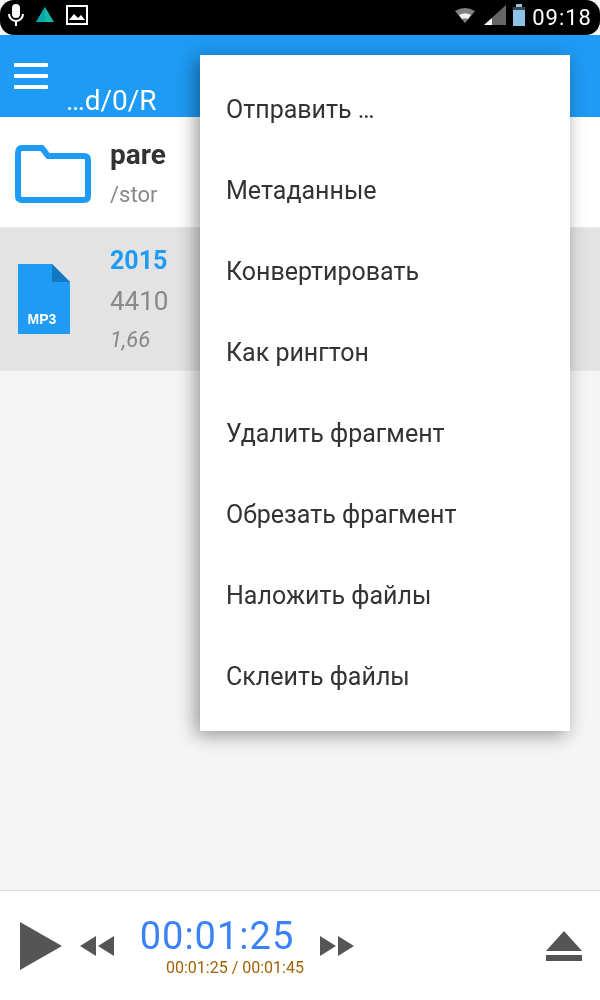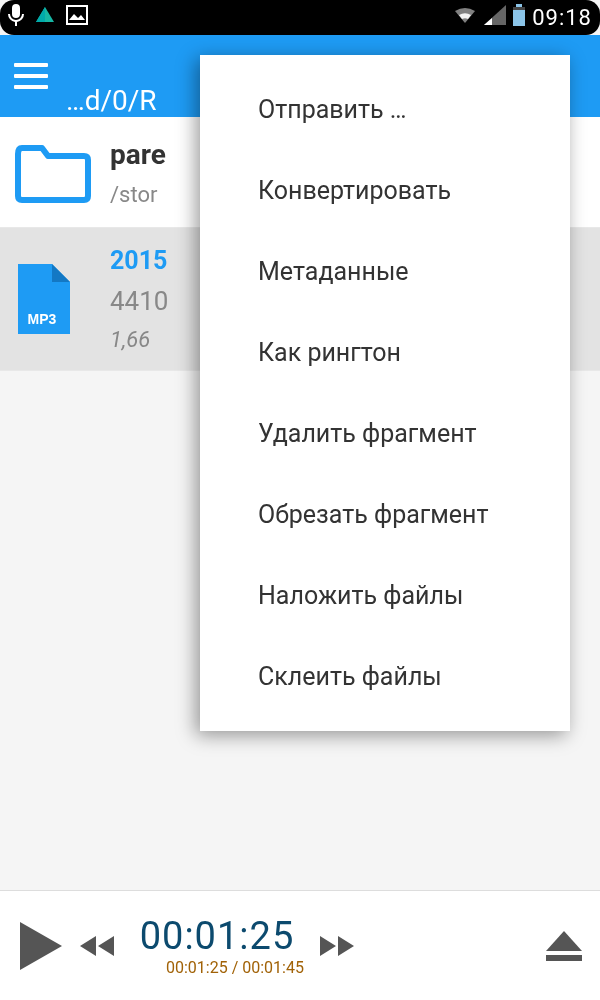"Отправить …" .menu-item { margin-left: 32px -> none }
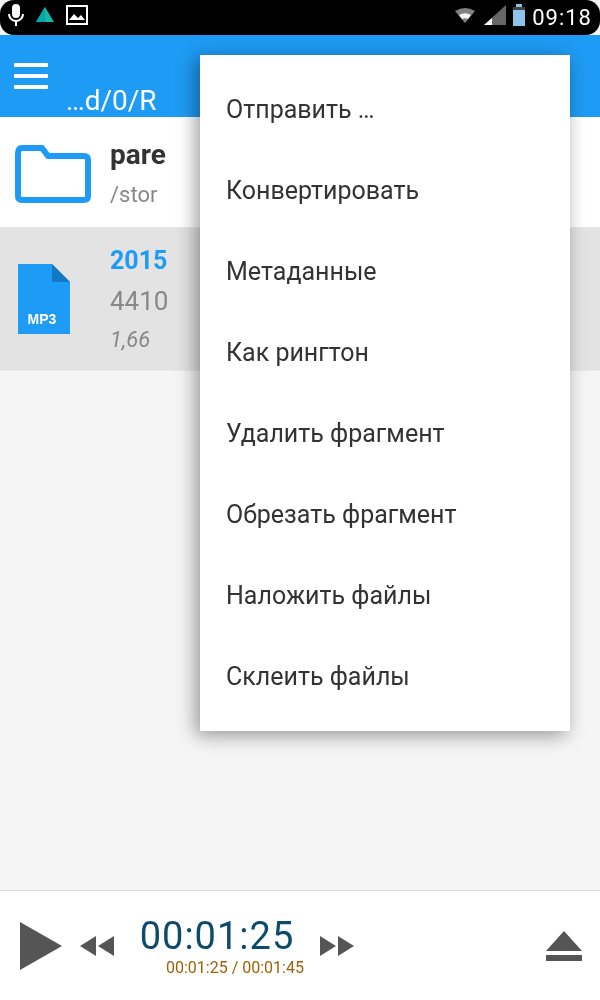"Конвертировать" div.menu-item { order: before "Метаданные" -> after "Метаданные" }
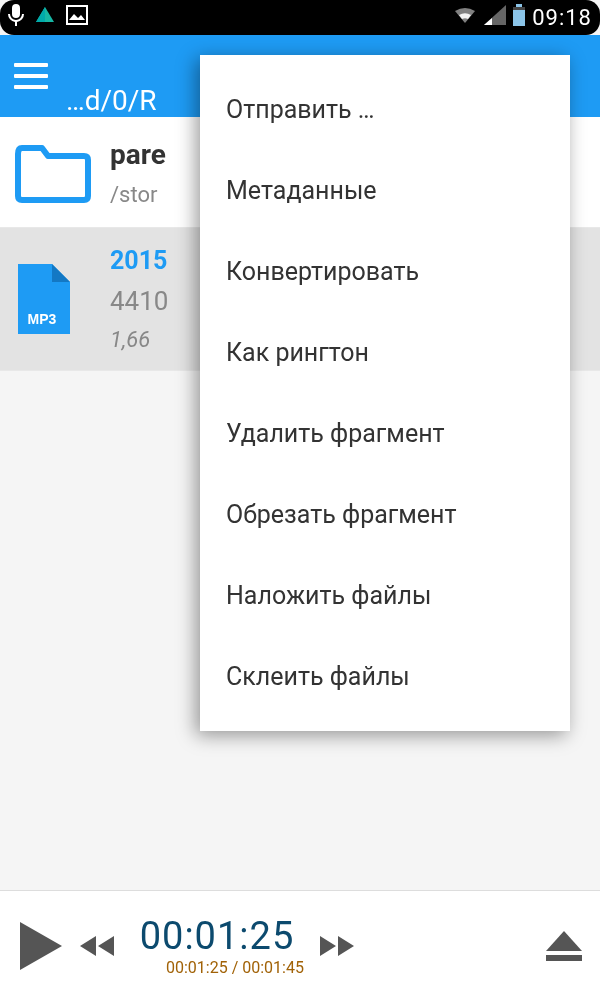"00:01:25" .time-main { color: #0c4a6e -> #3b82f6 }
